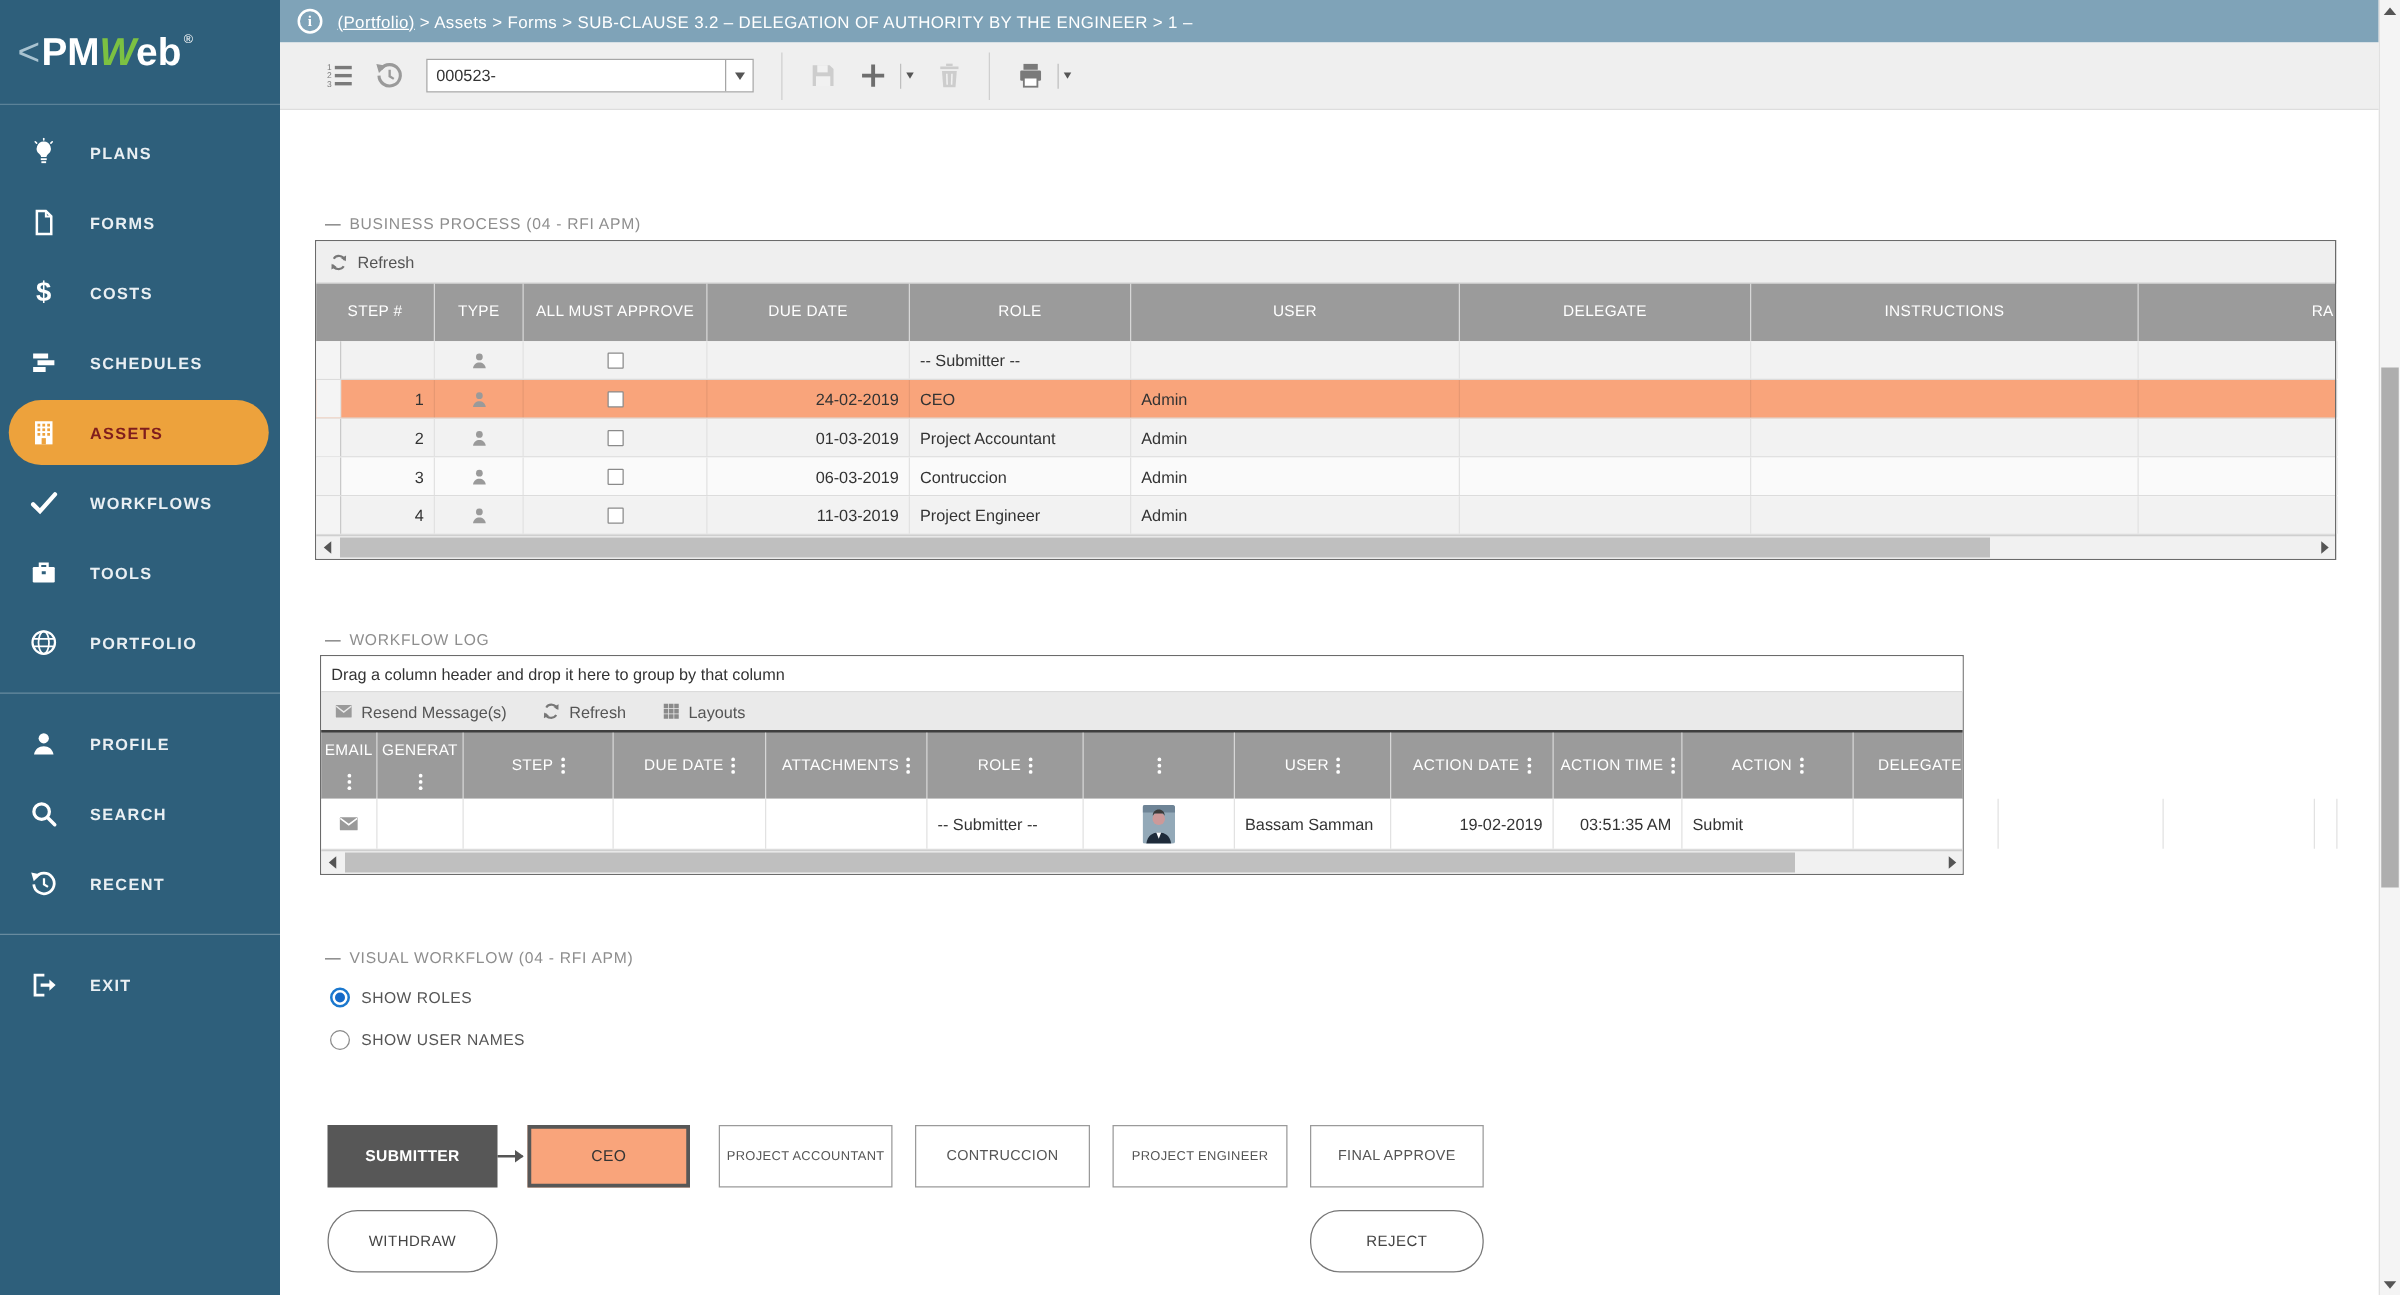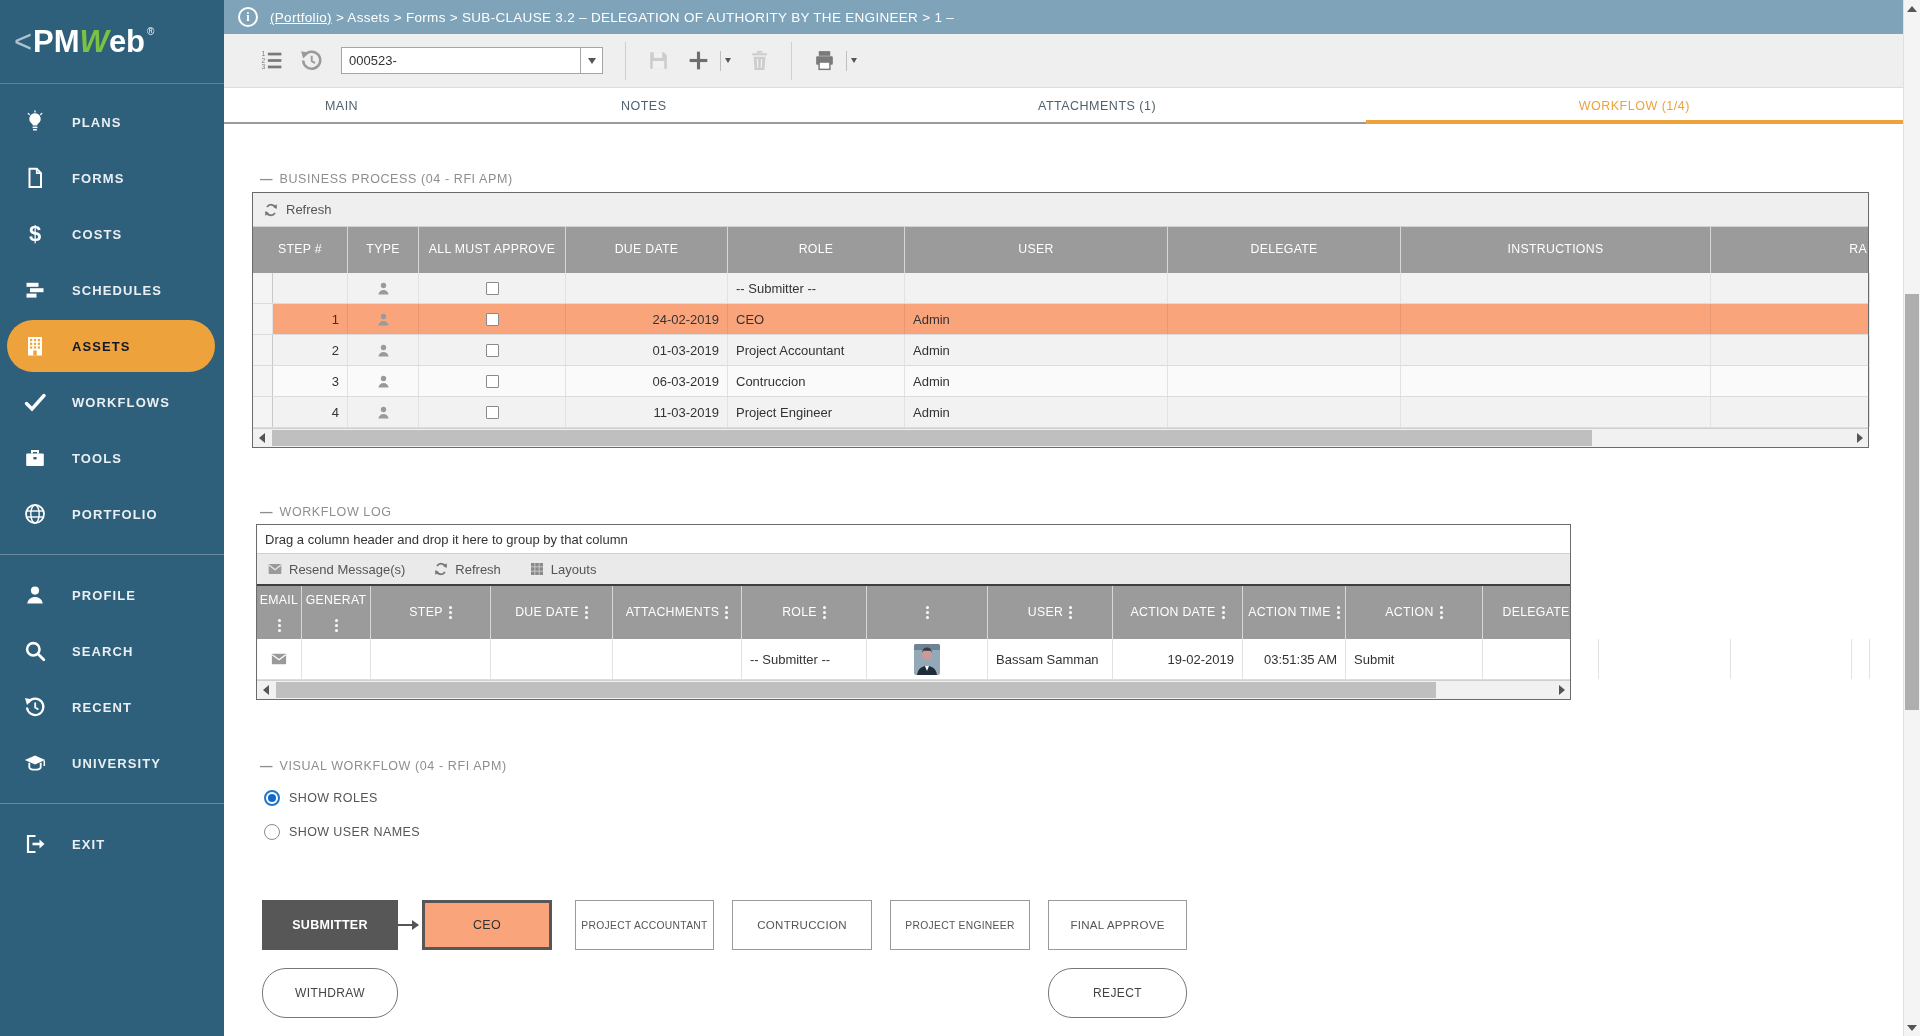"MAIN" div.tabbar { html: <div> <div>MAIN</div> <div>NOTES</div> <div>ATTACHMENTS (1)</div> <div>WORKFLOW (1/4)</div> </div> -> none }
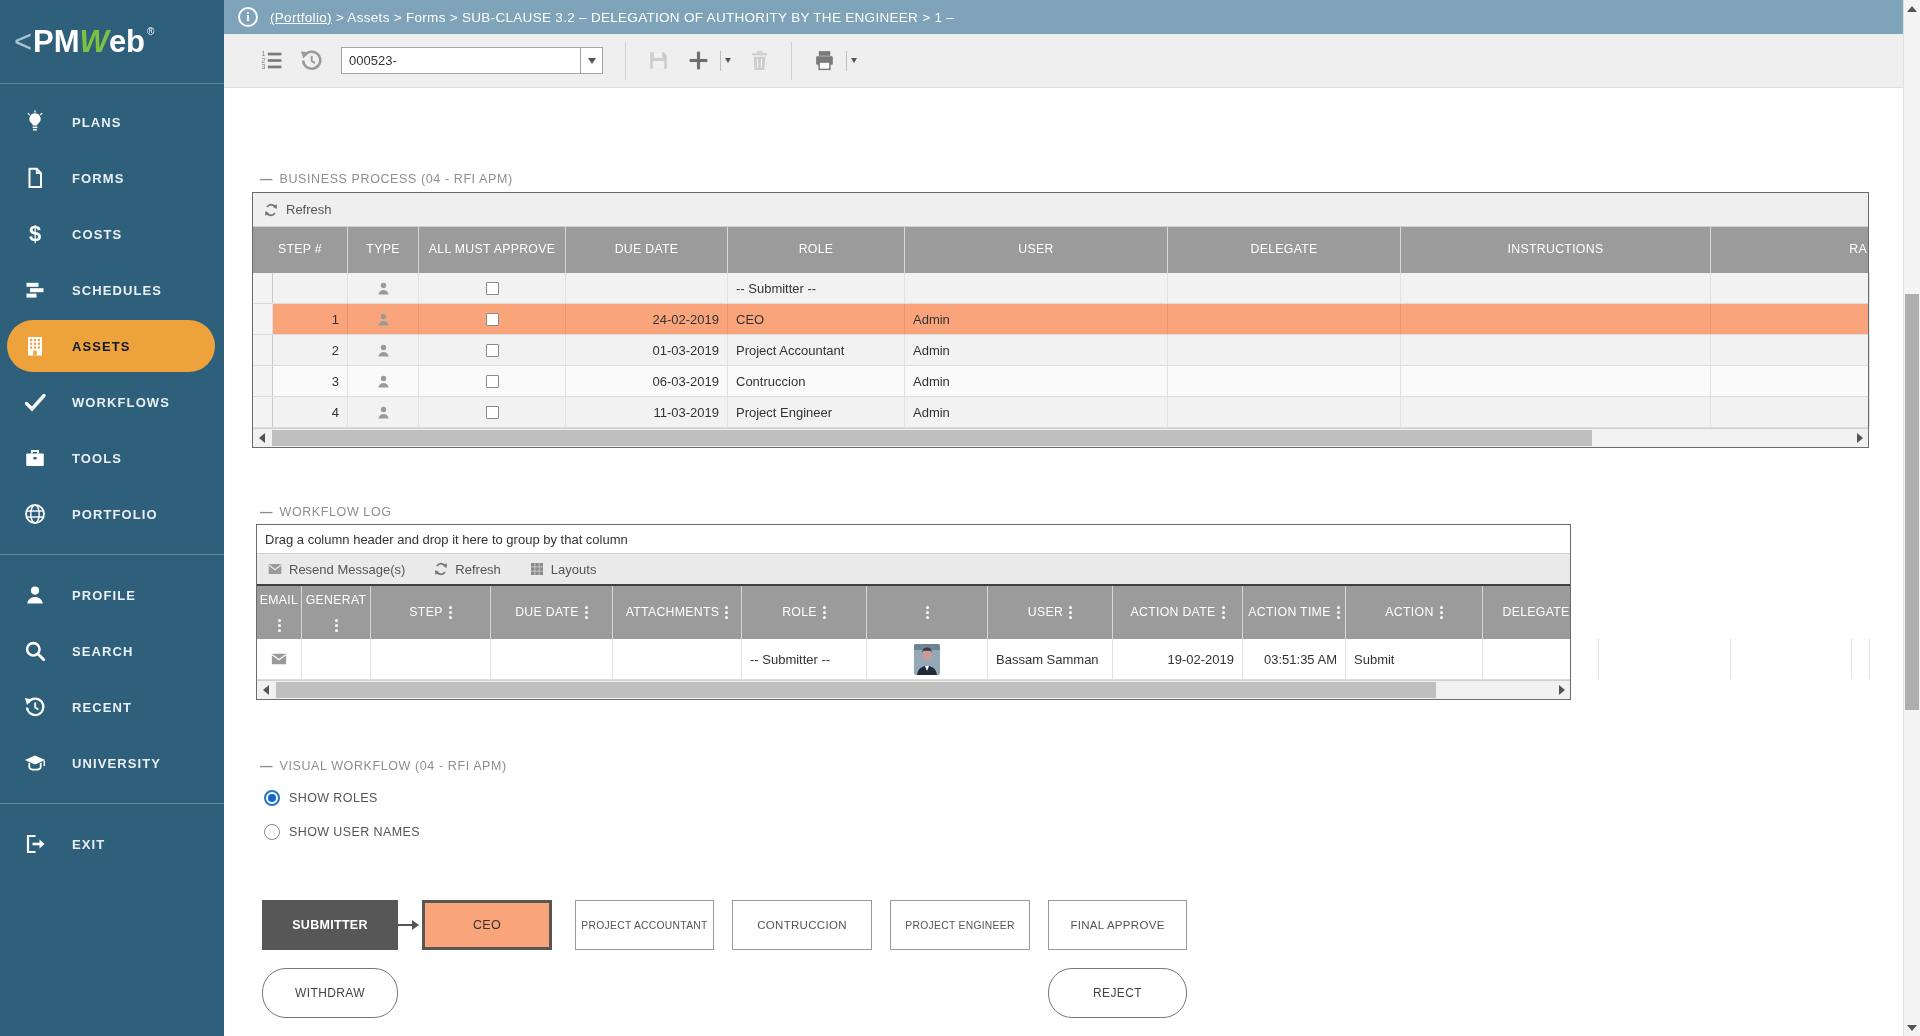"ASSETS" .side-item.active .s-lb { color: #0f172a -> #7f1d1d }
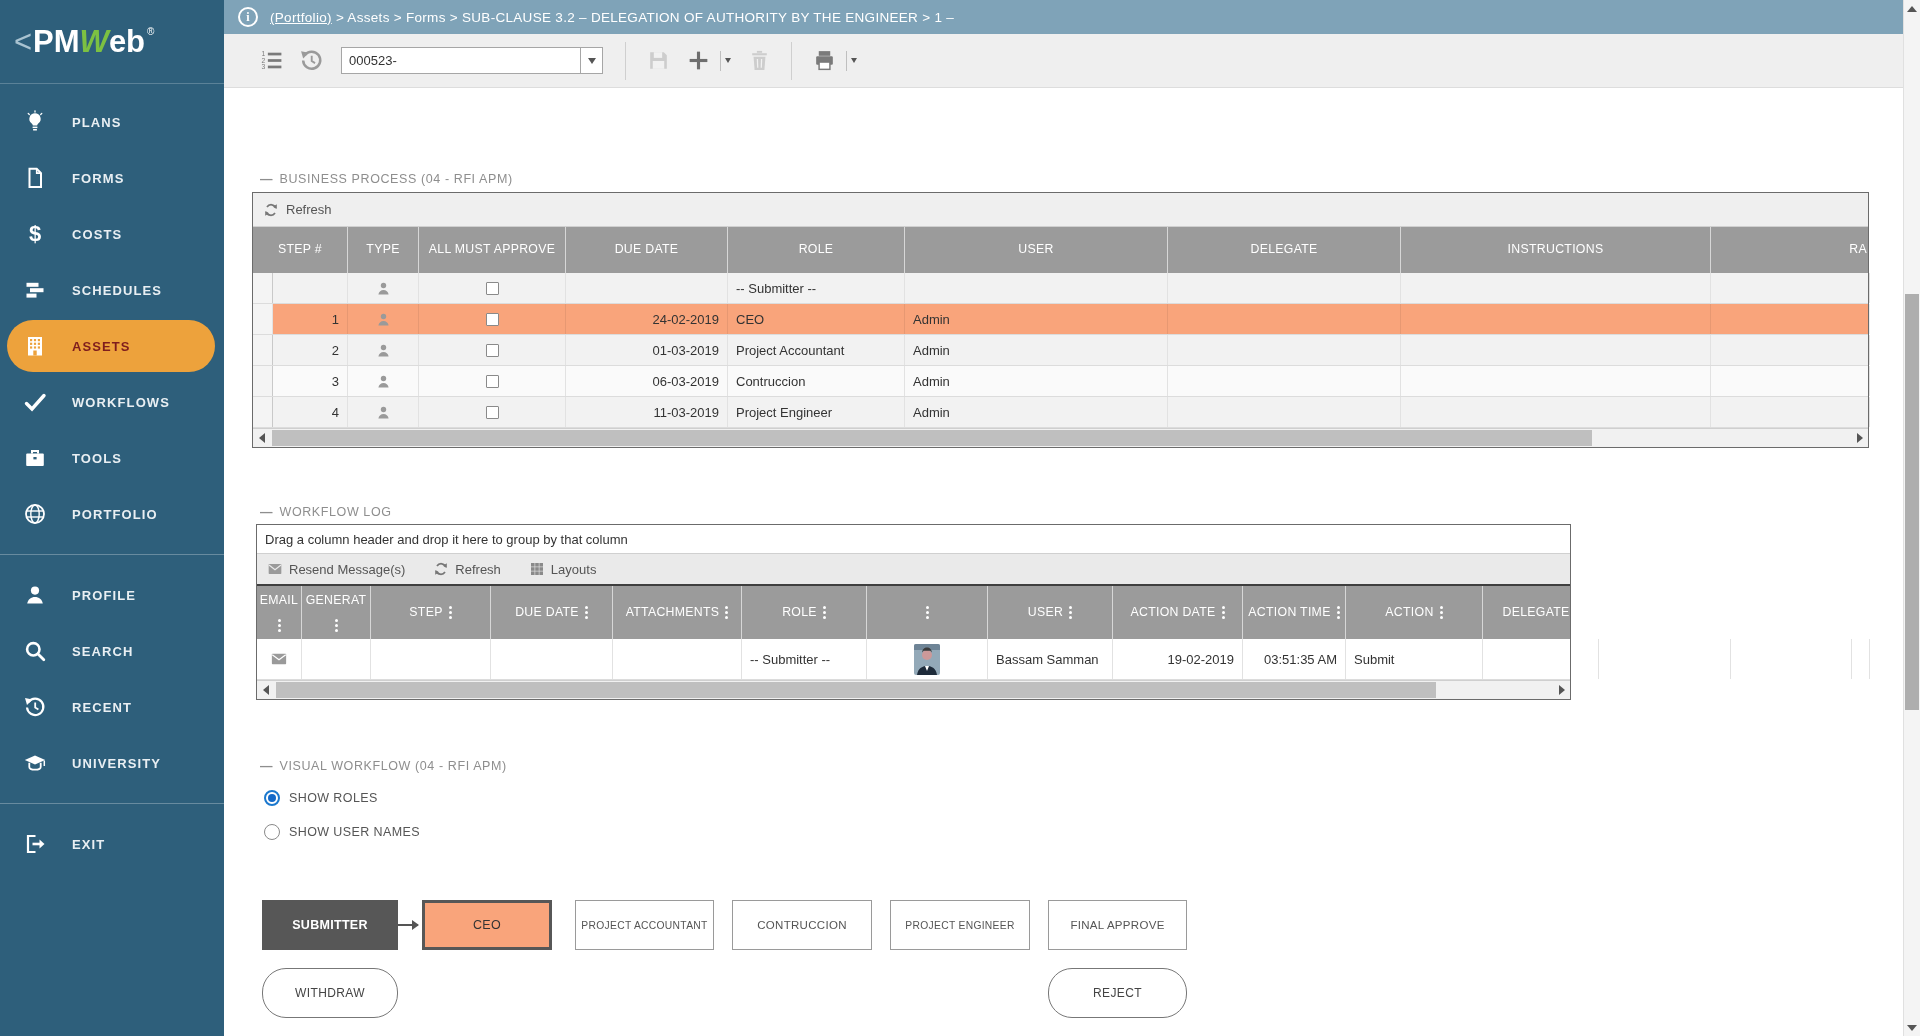"UNIVERSITY" div.side-item { html: <div> <span> <svg> <path></path> <path></path> <line></line> </svg> </span> <span>UNIVERSITY</span> </div> -> none }
